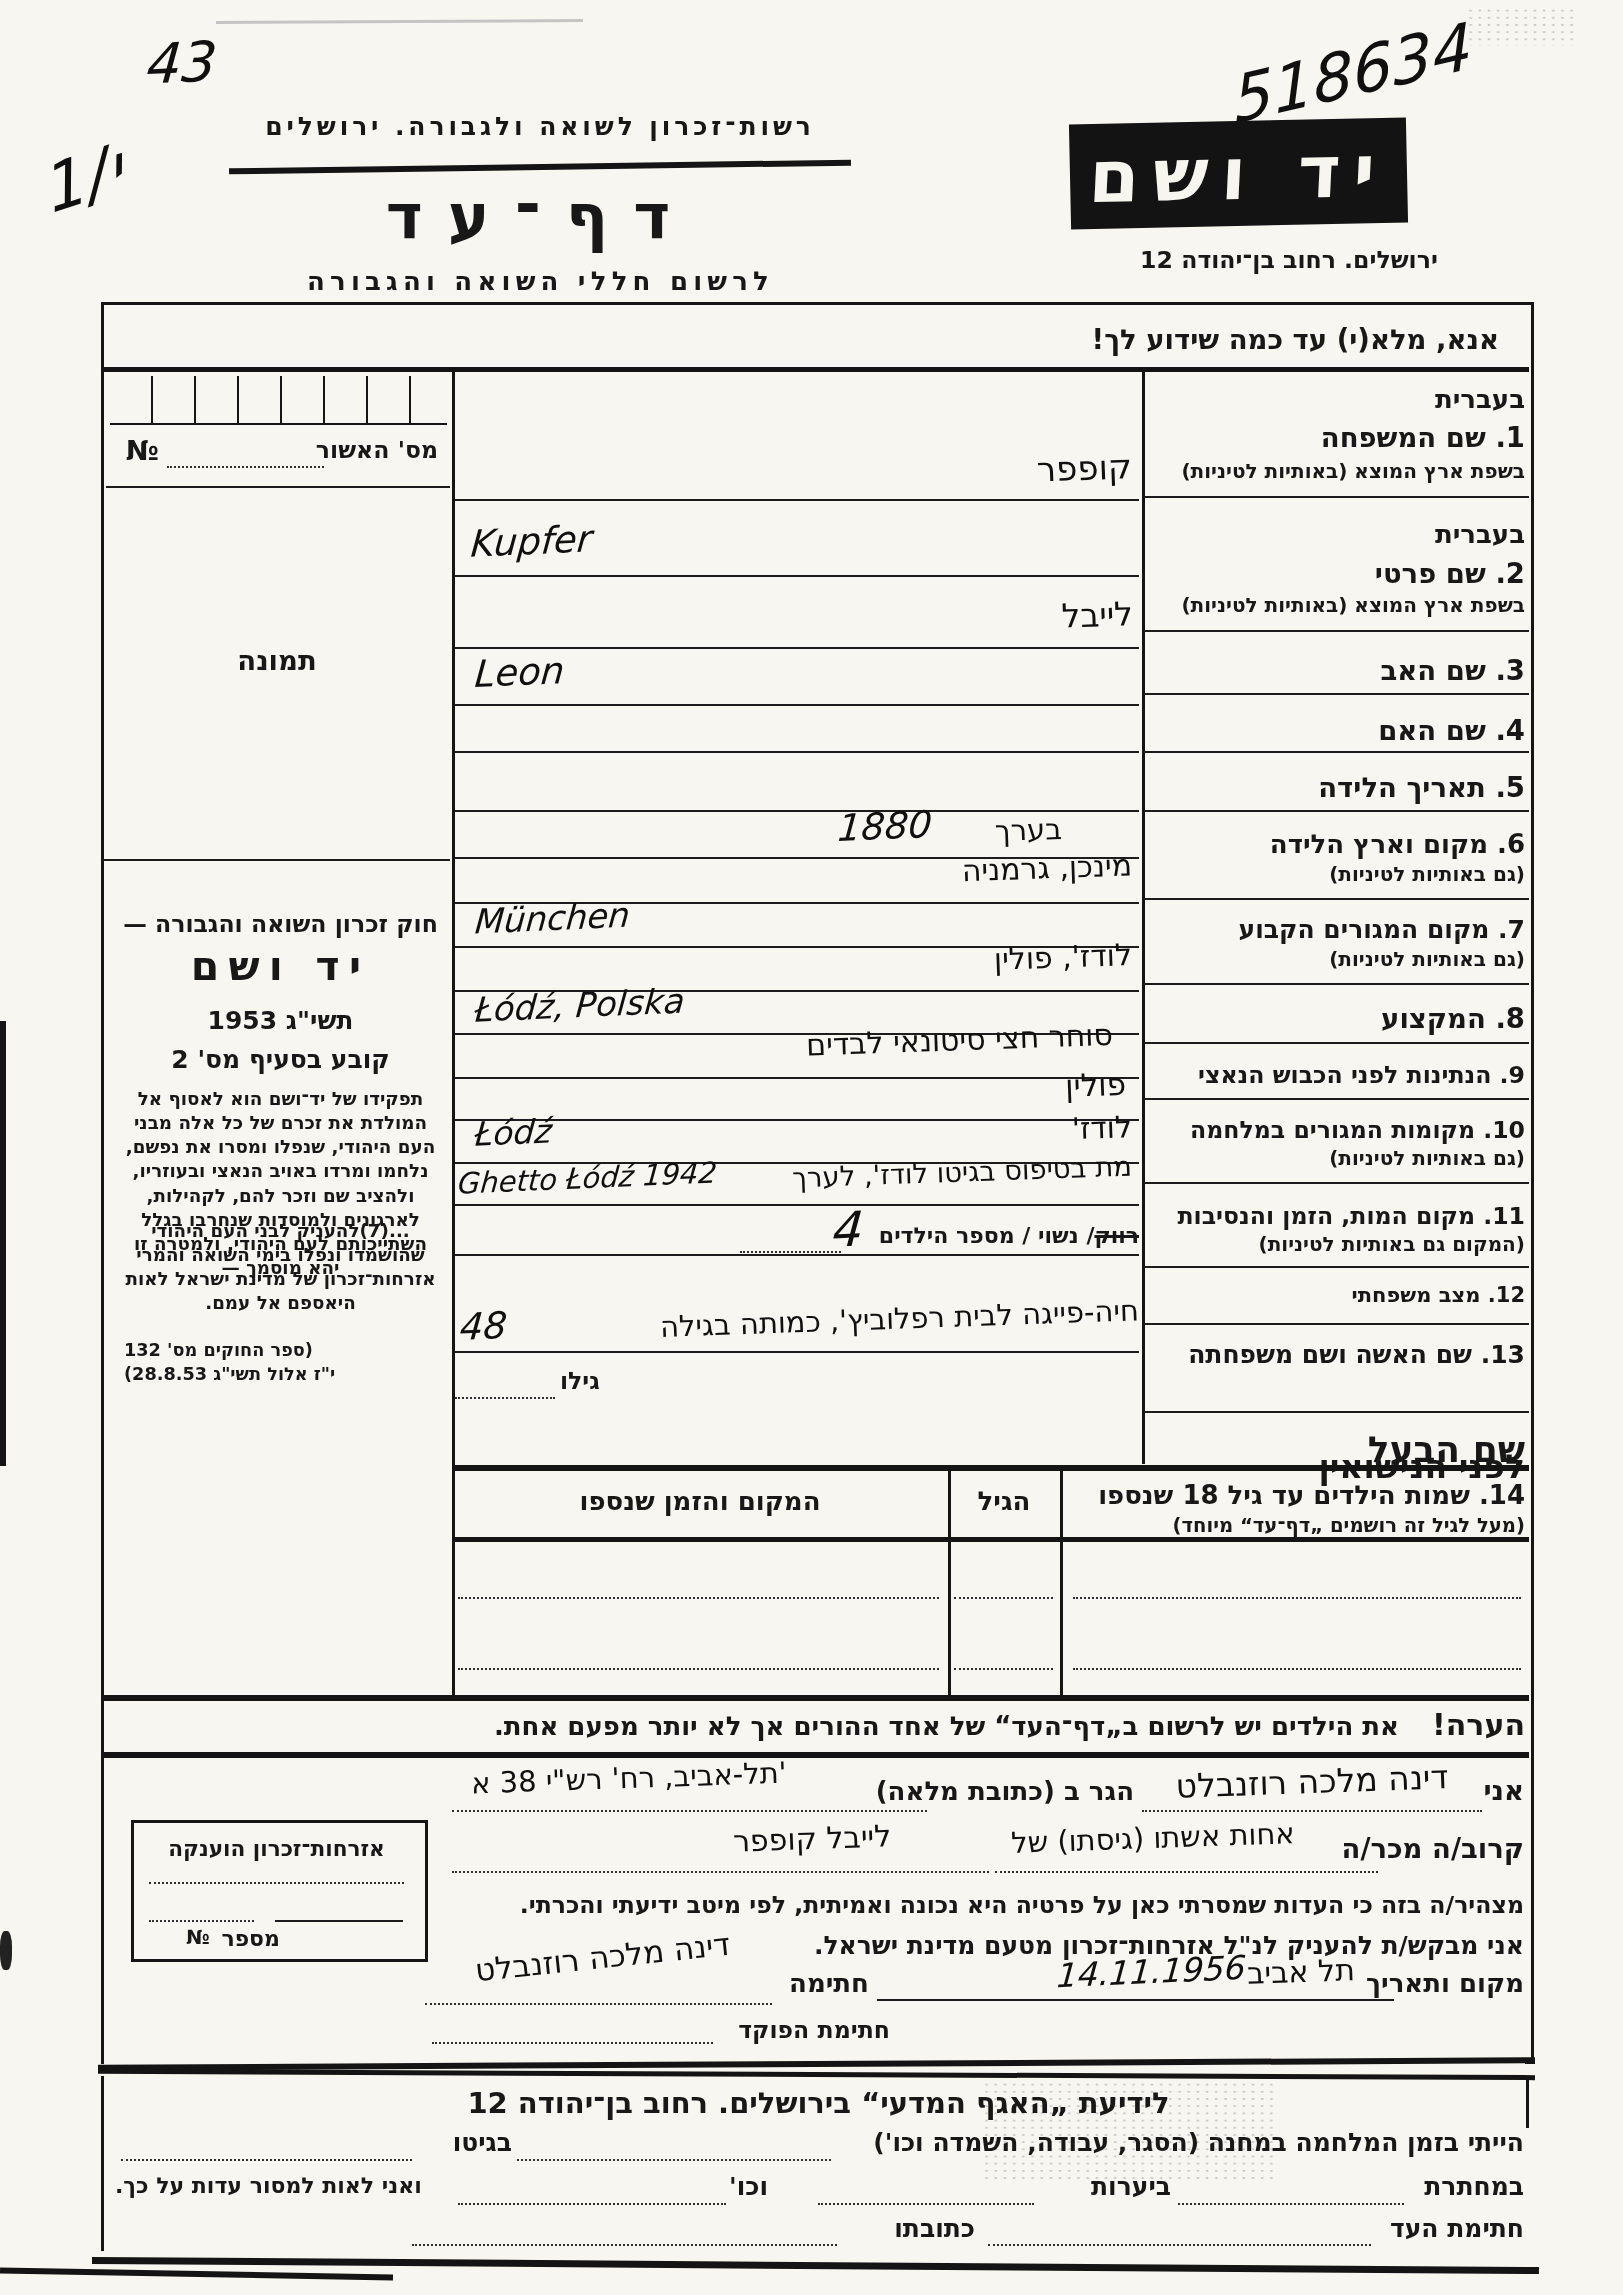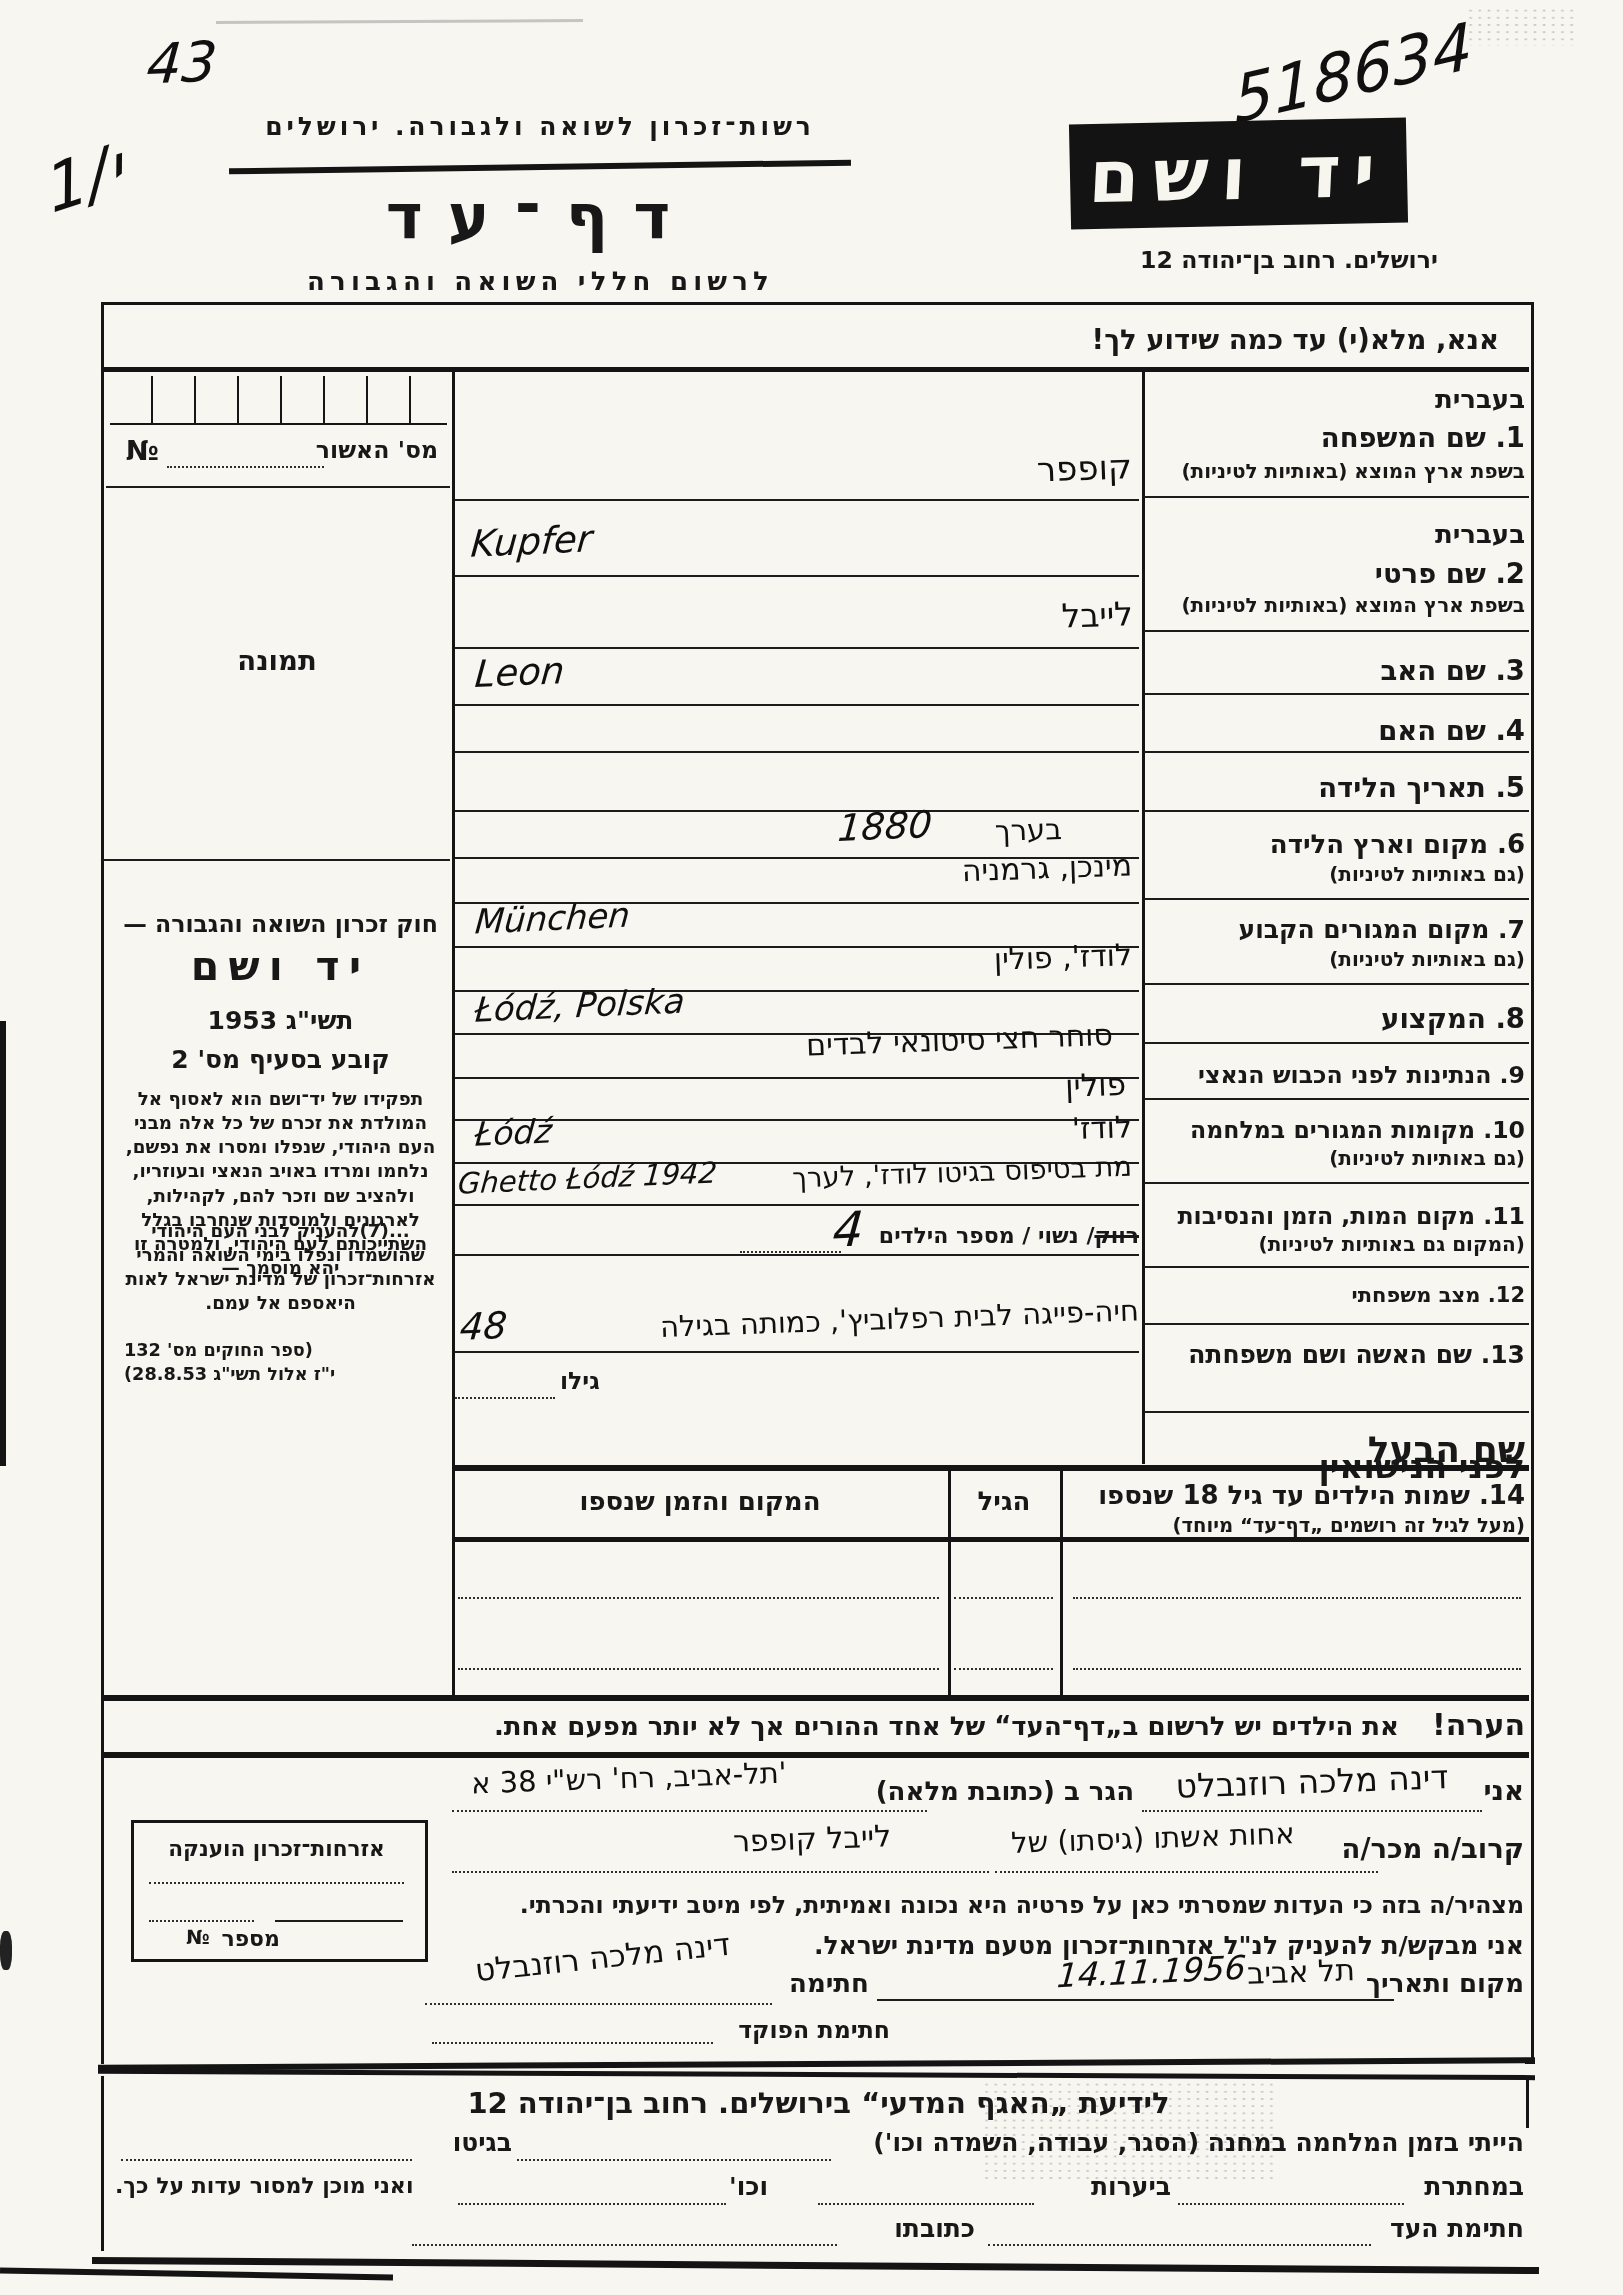"ואני מוכן למסור עדות על" div.a { text: מוכן -> לאות }
